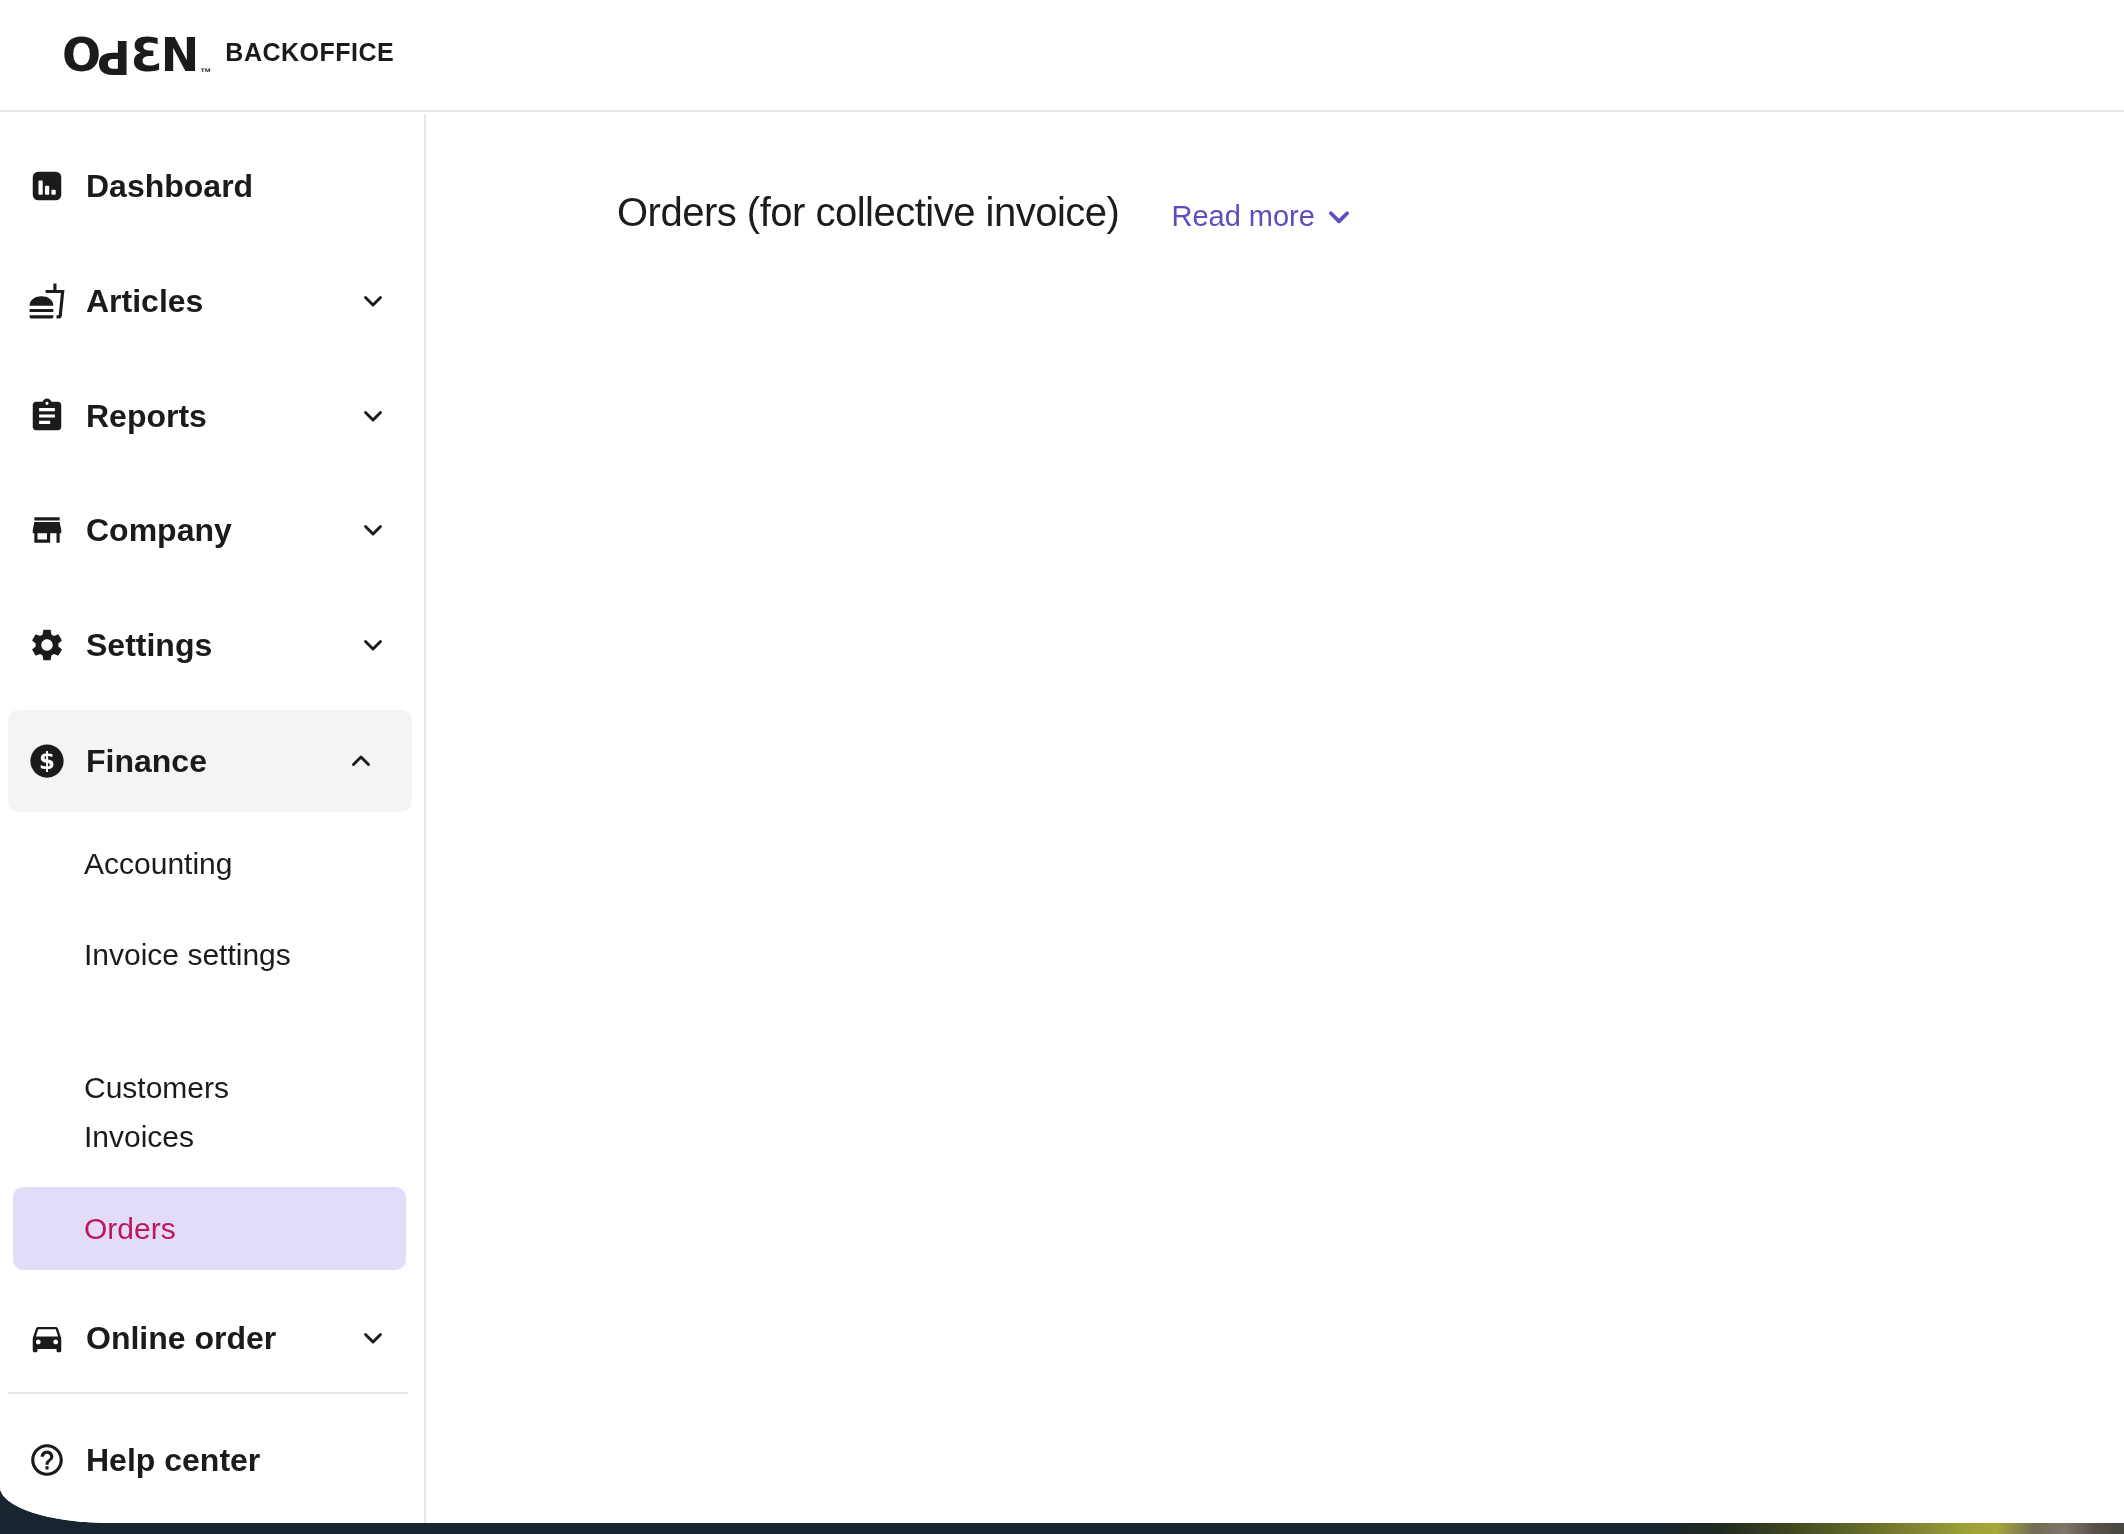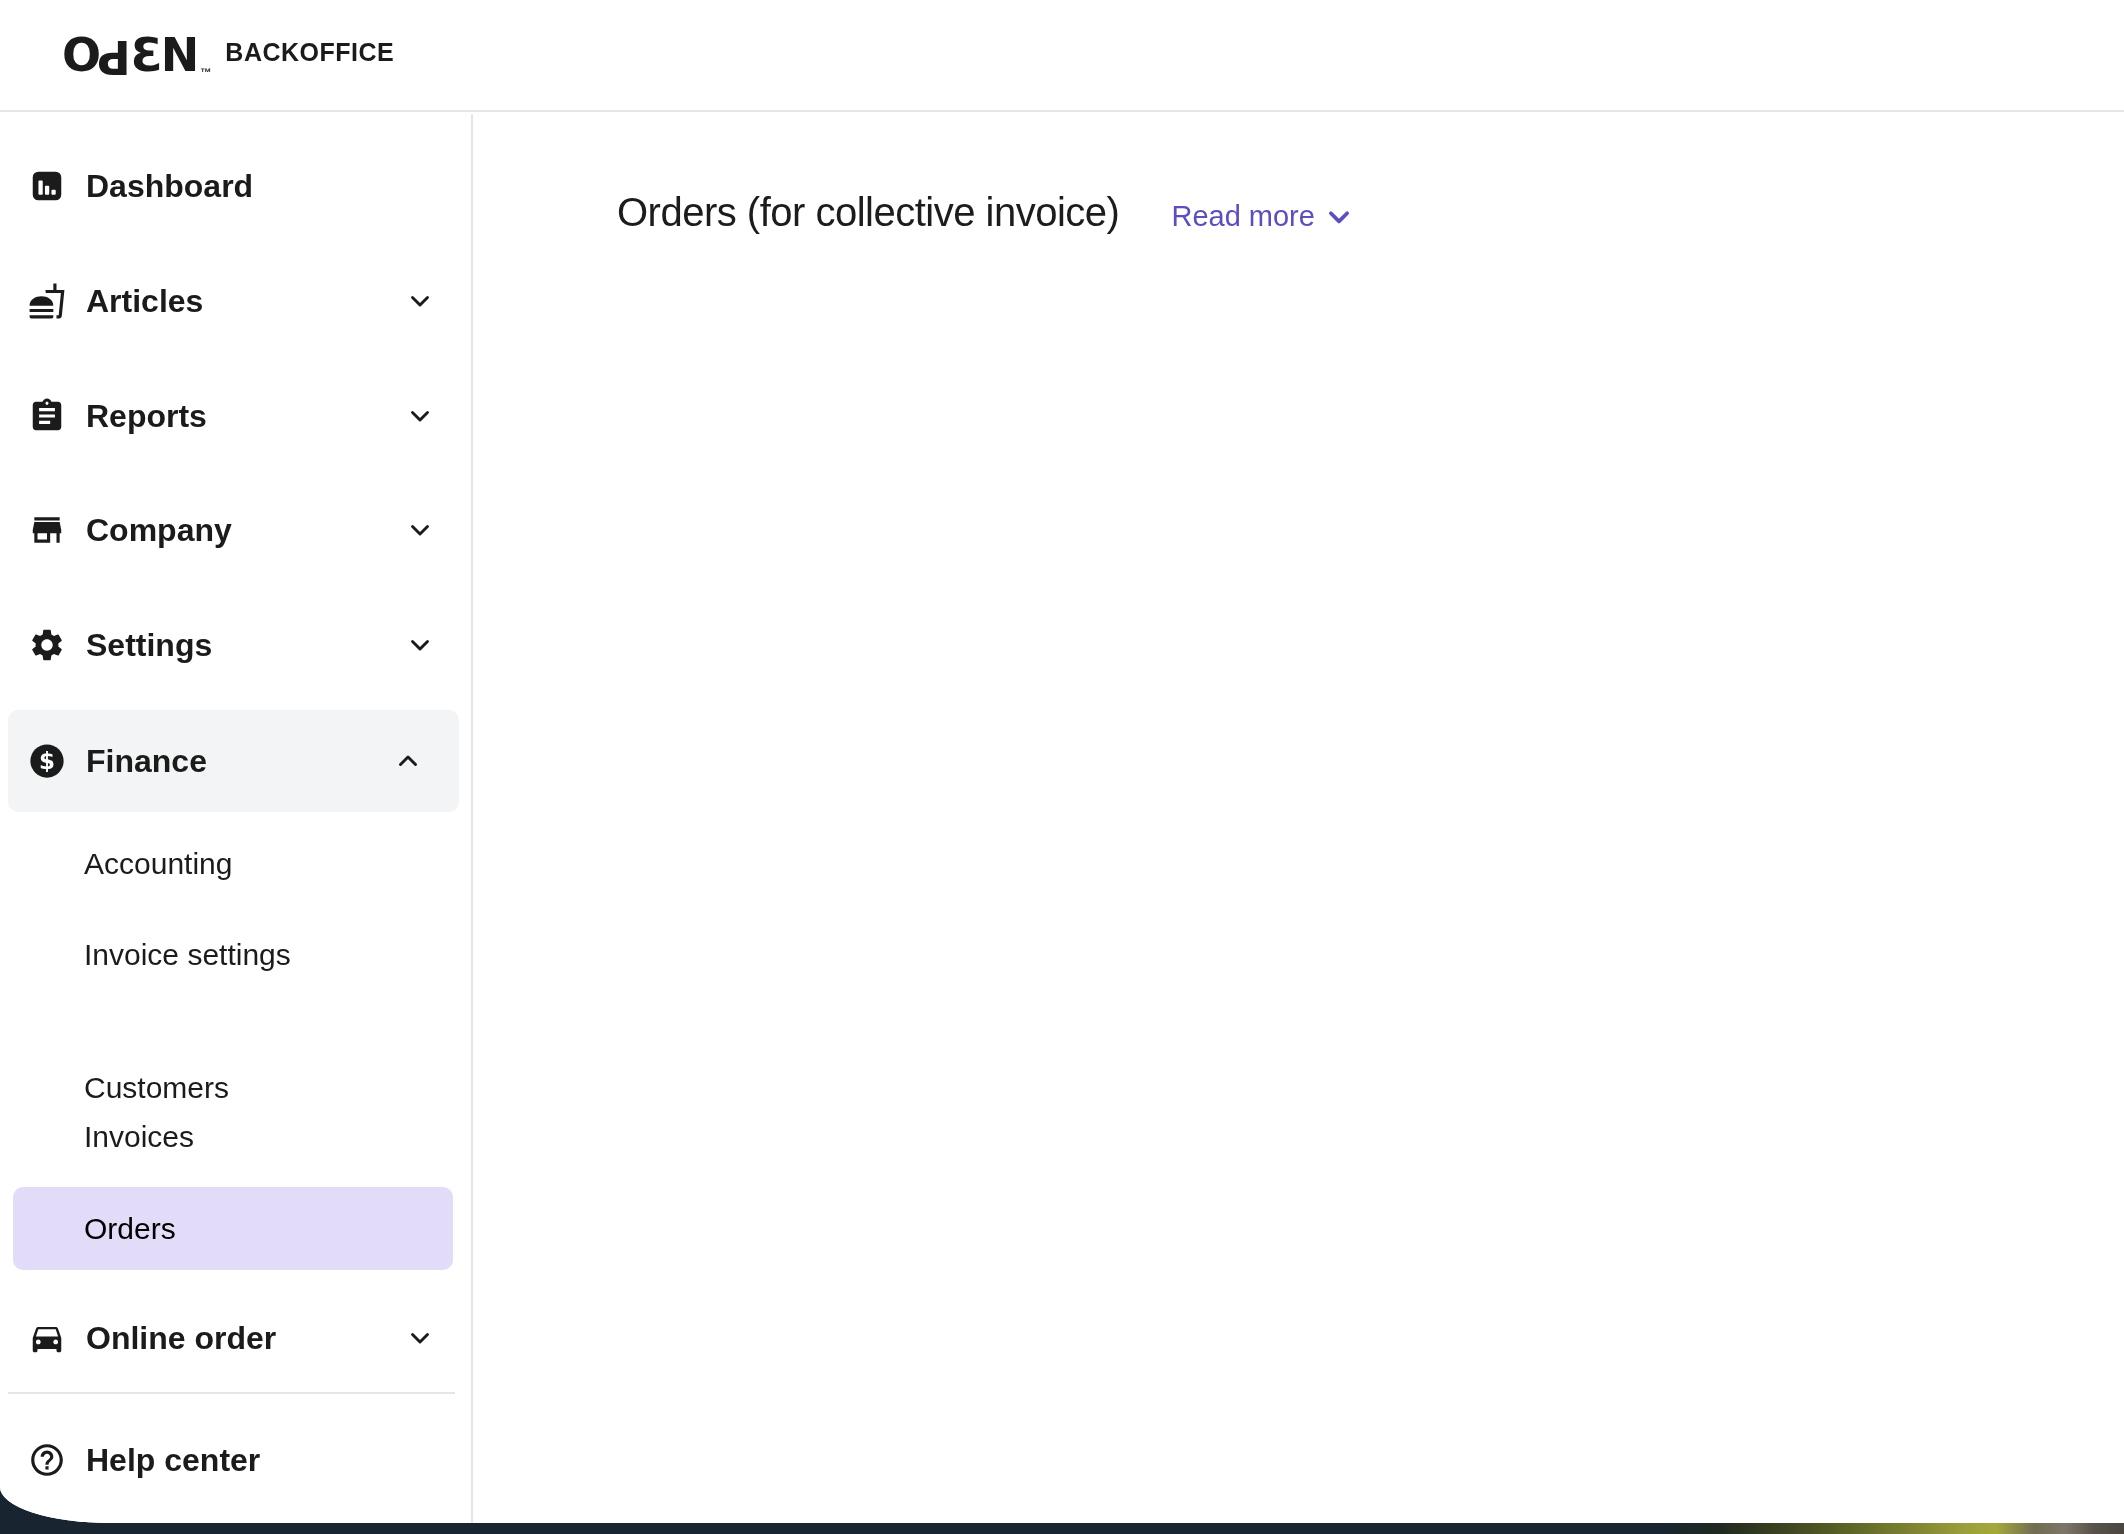"Dashboard" .sidebar { width: 473px -> 426px }
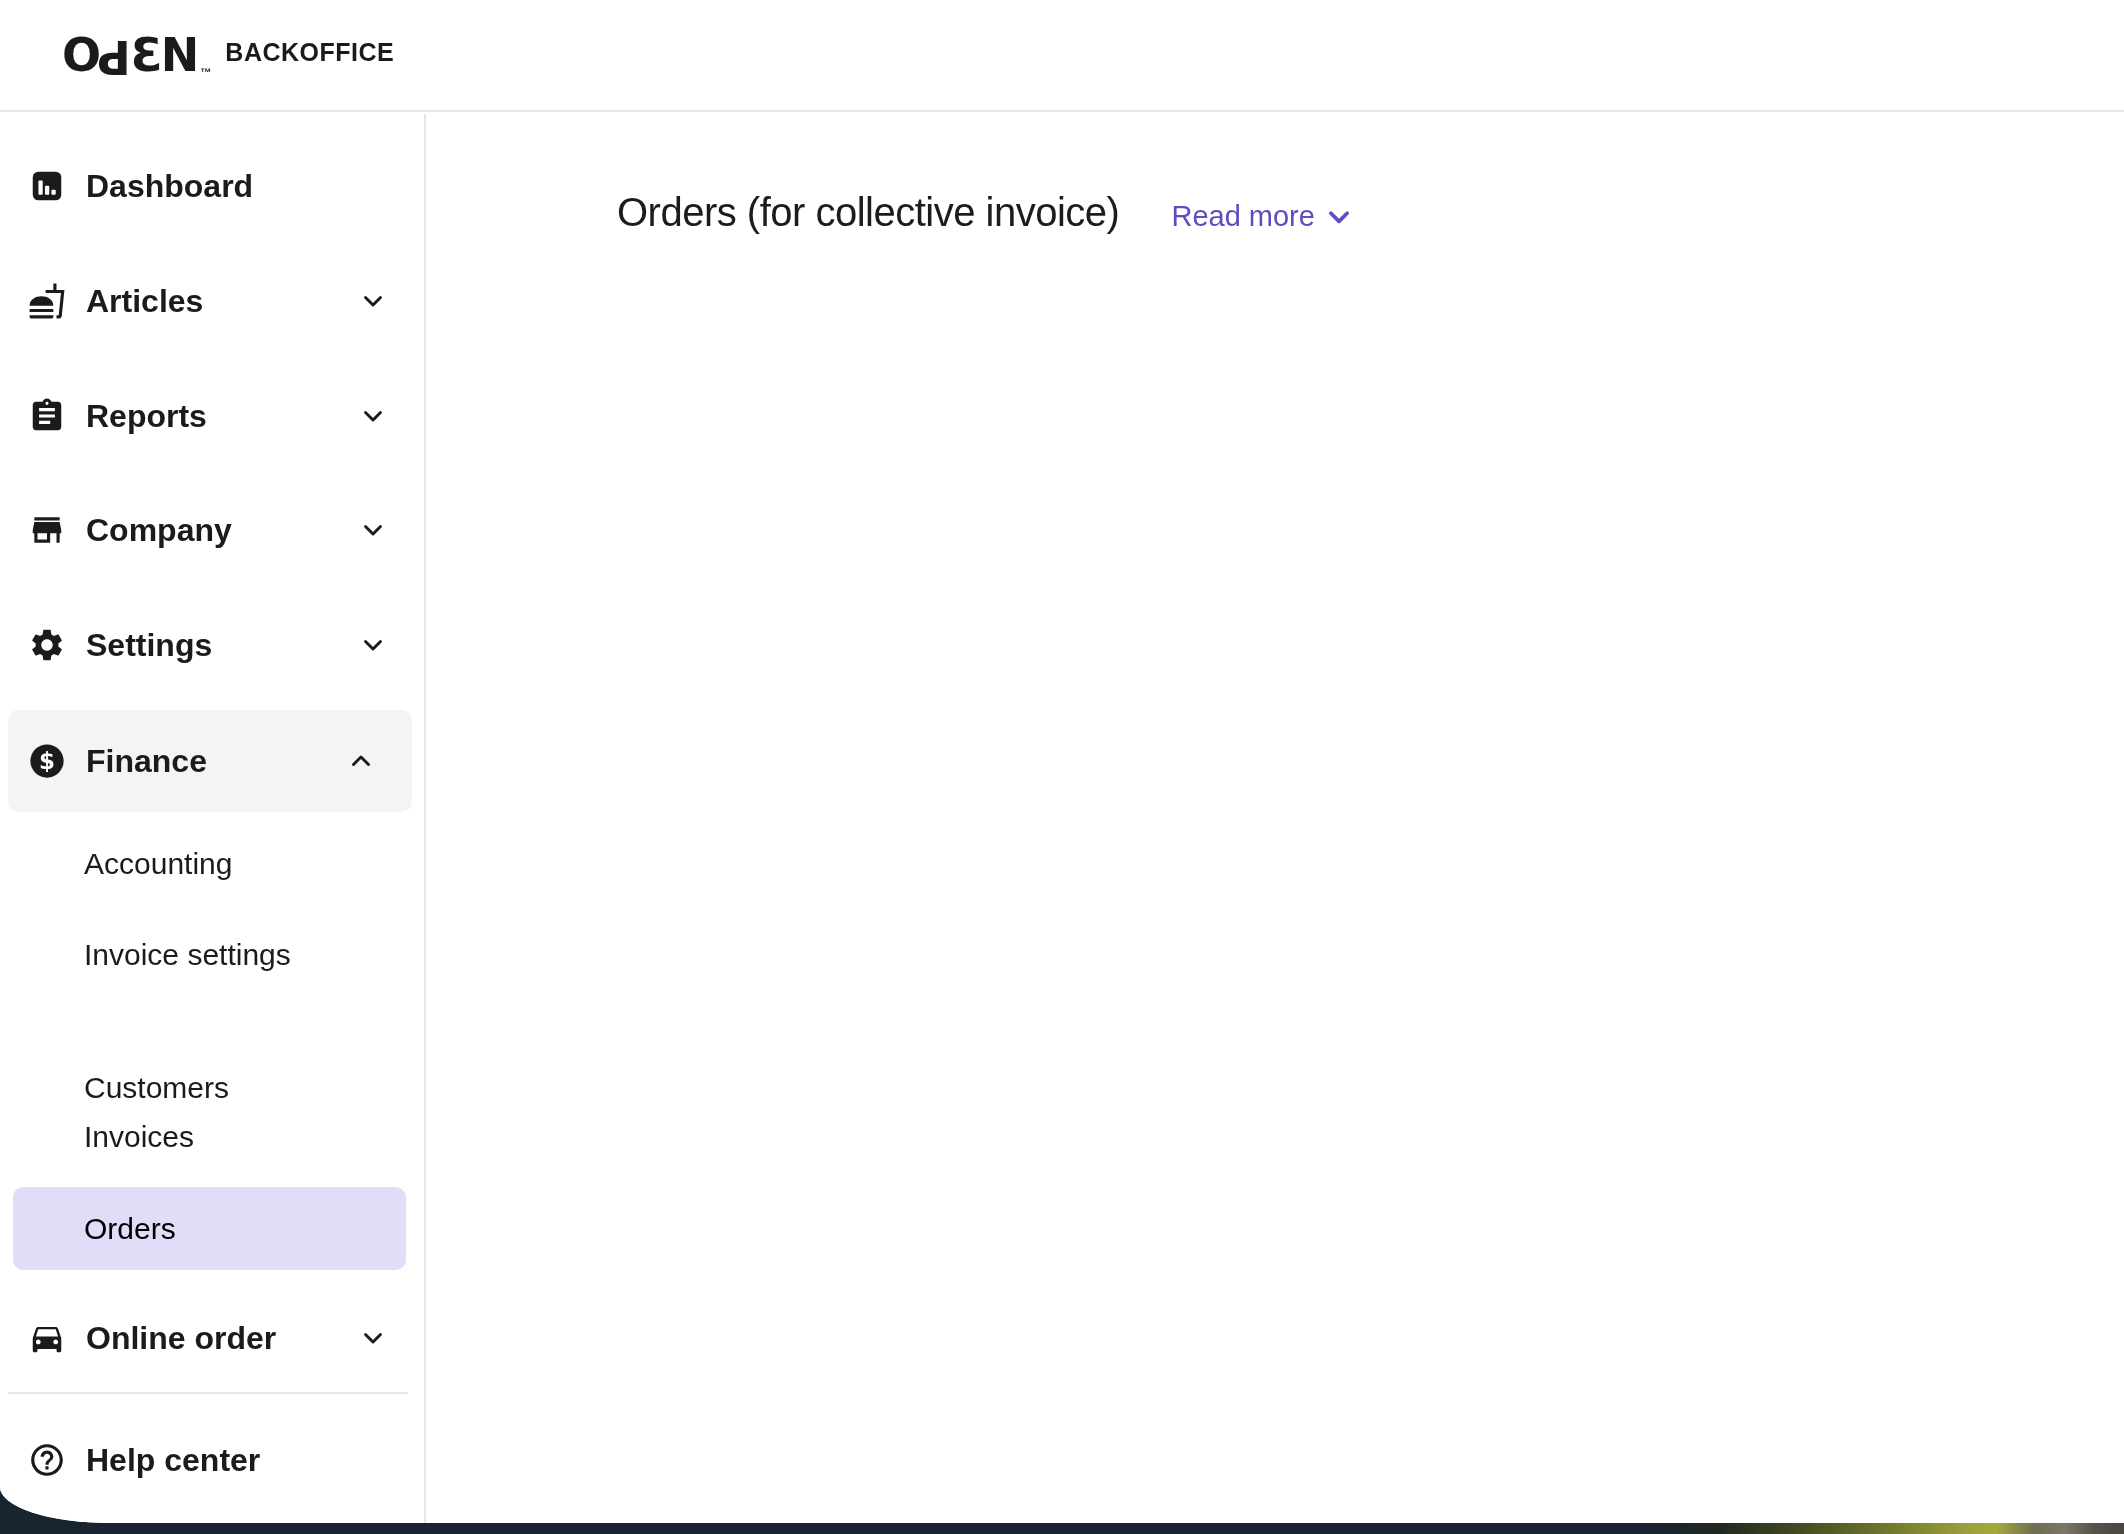"Orders" .sub-row.active { color: #000000 -> #be185d }
